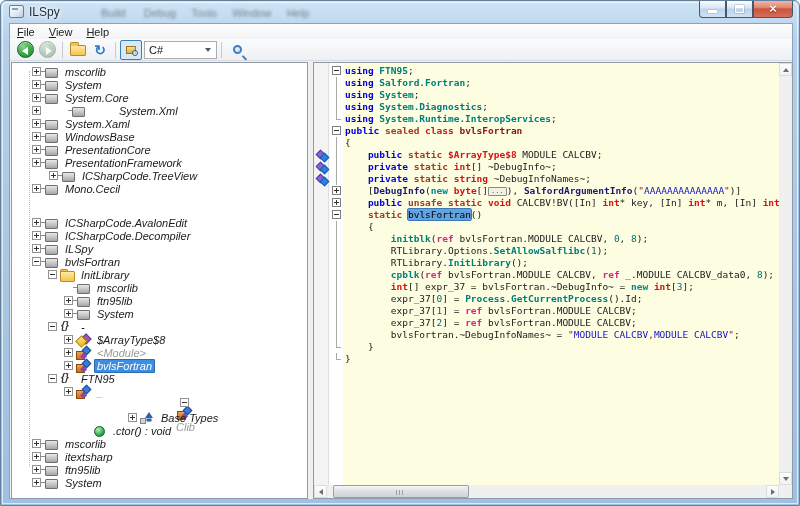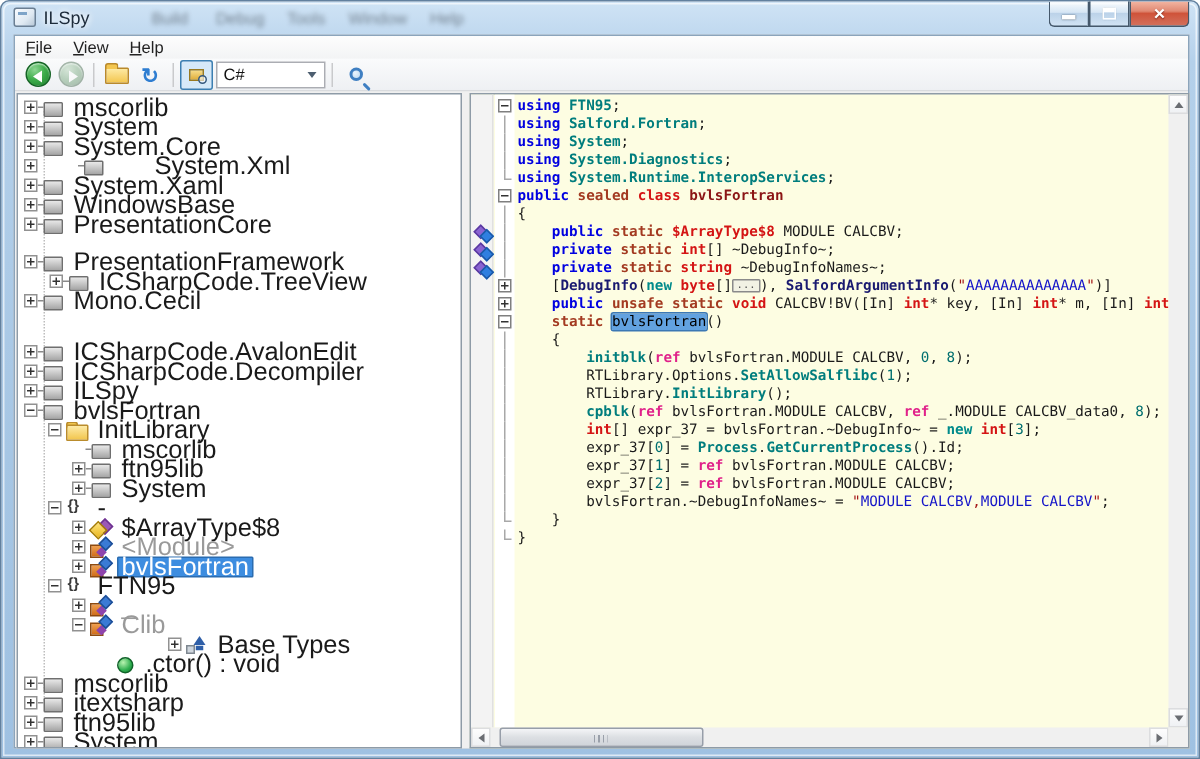"mscorlib" .tree { font-size: 17px -> 11px; font-style: none -> italic; left: 0 -> 16px }
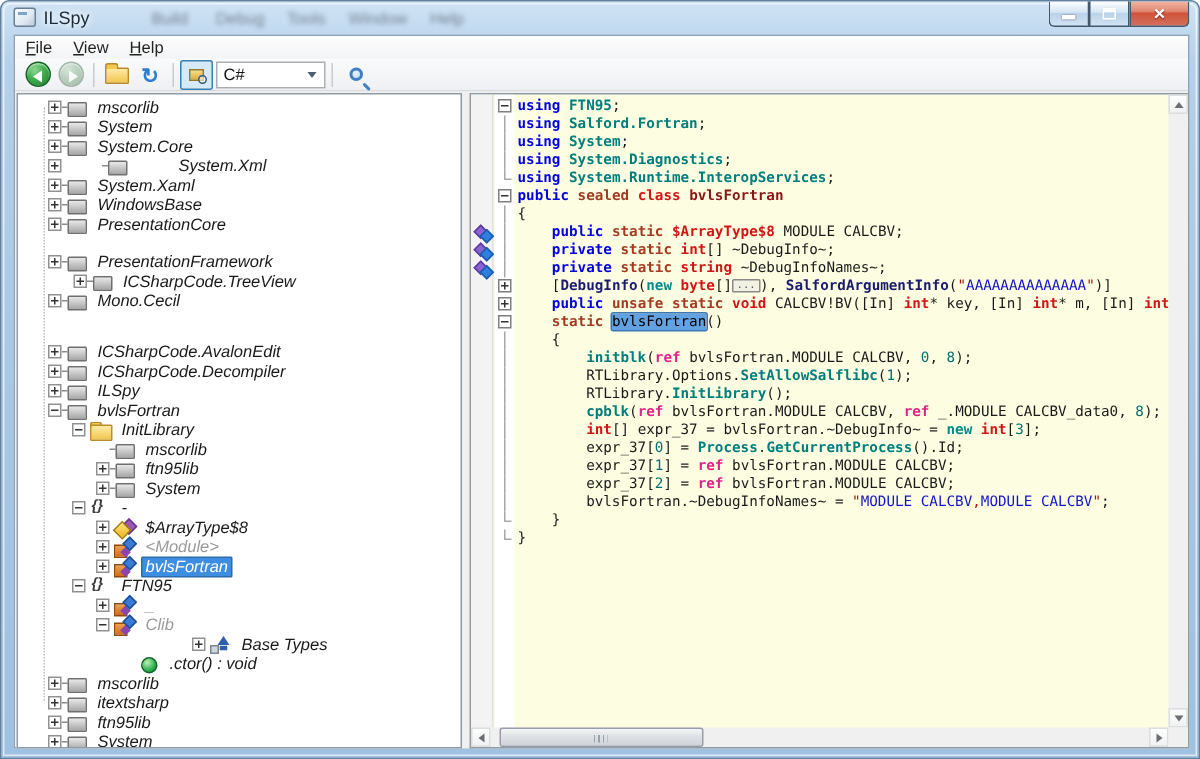"PresentationFramework" div.tree-row { margin-top: 12px -> none }
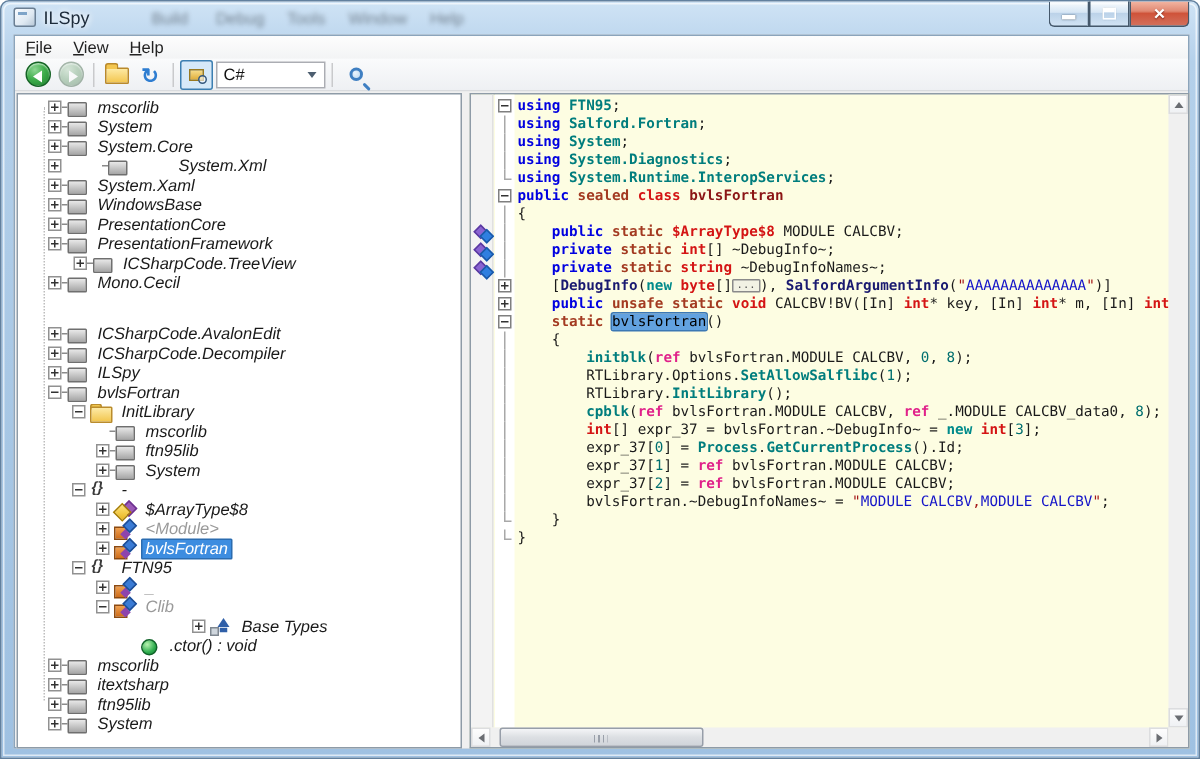"Clib" div.tree-row { flex-direction: none -> column }
